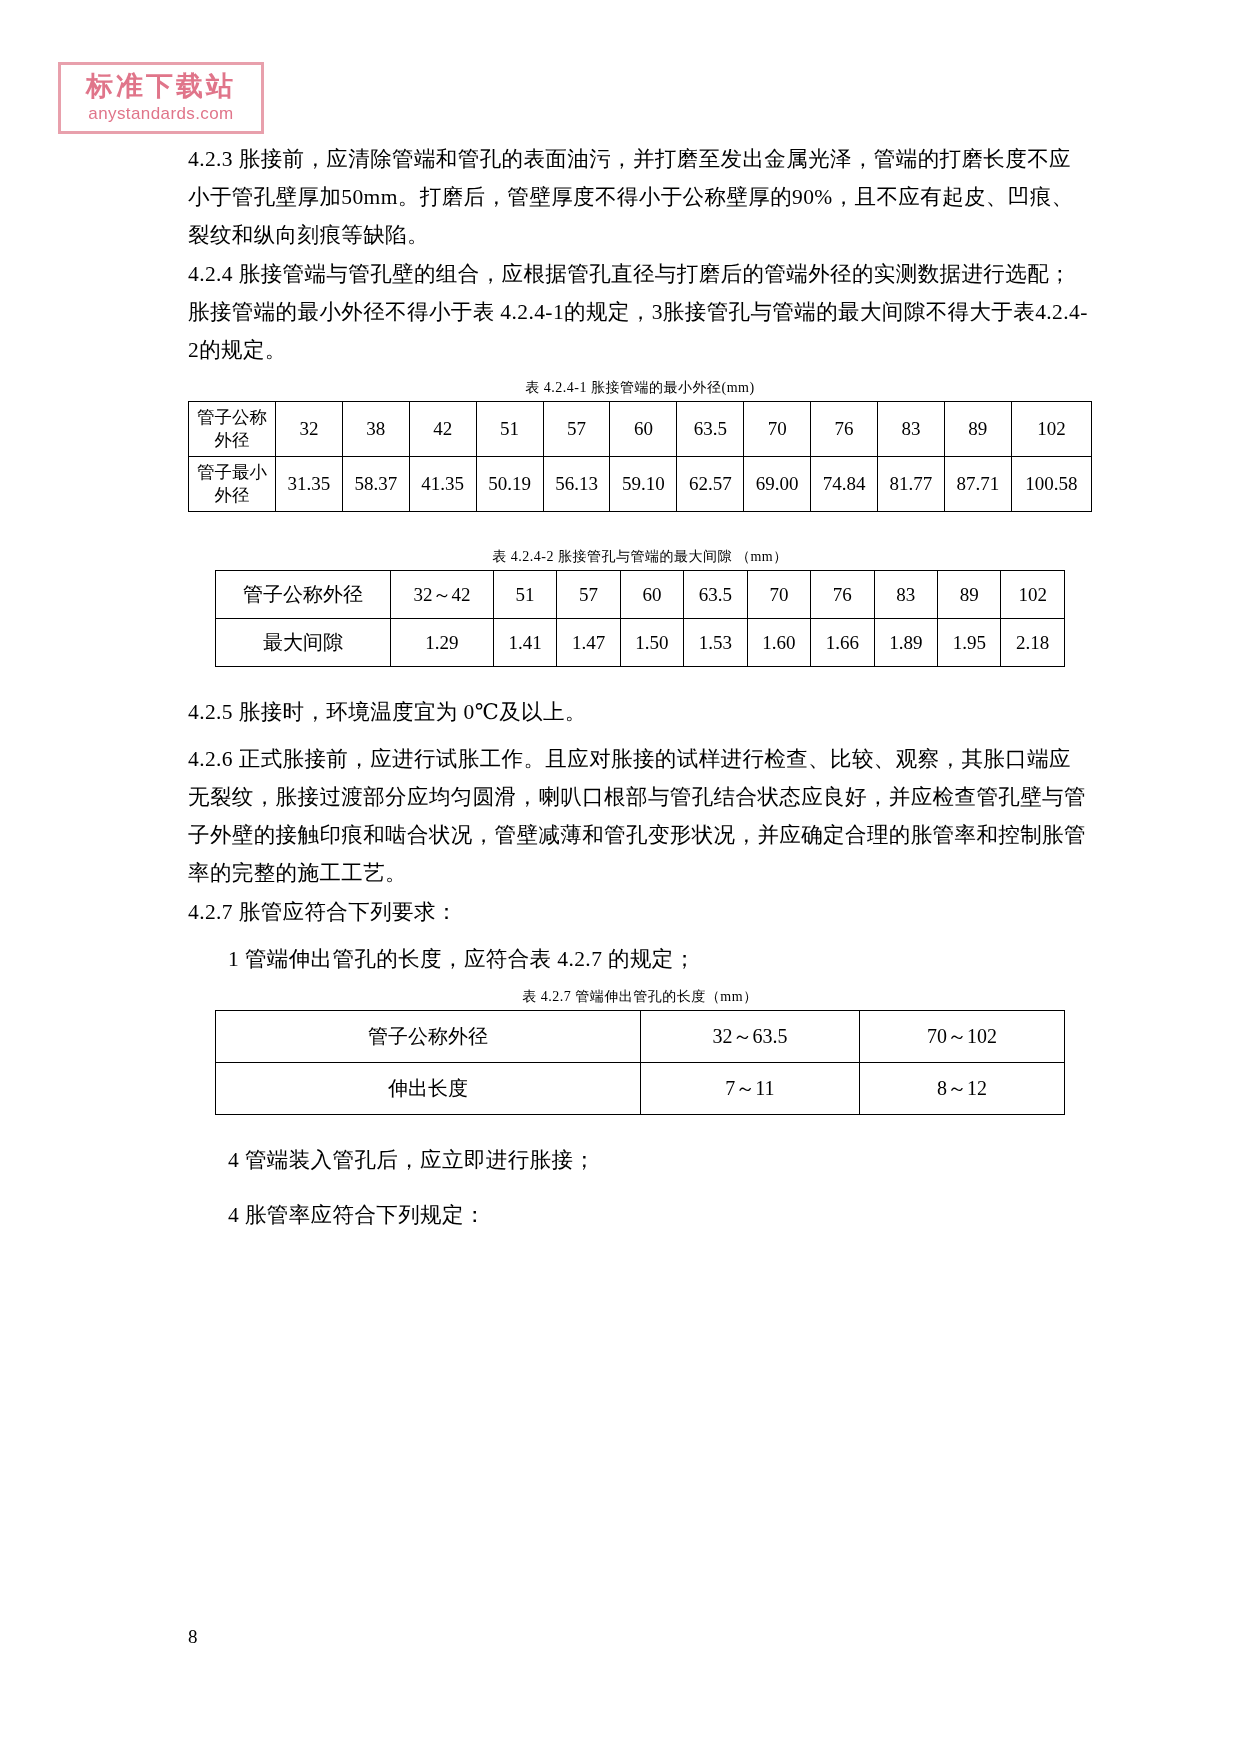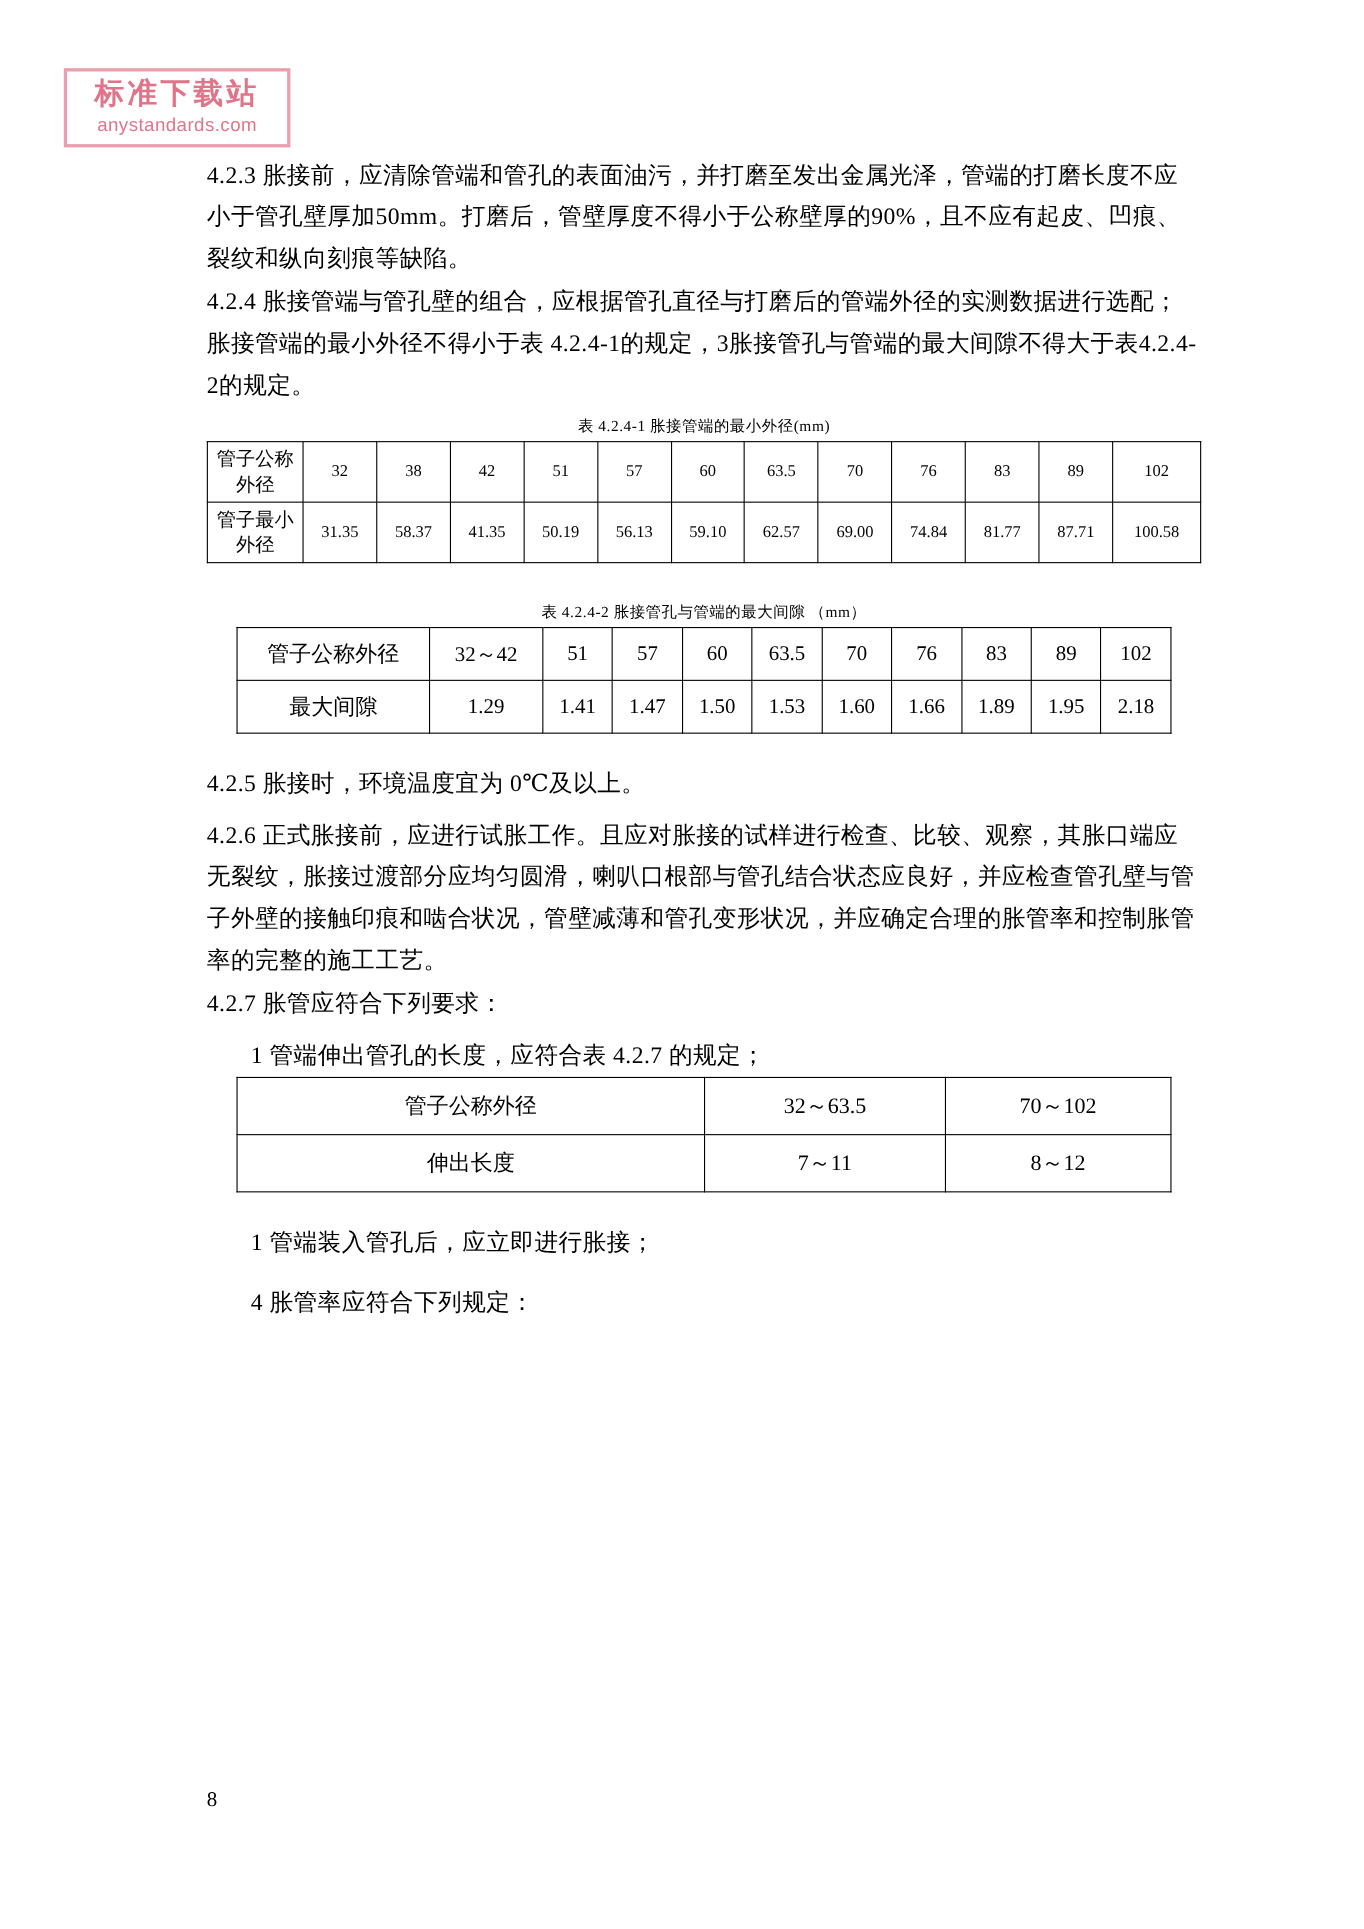"32" table.t1 td { font-size: 15px -> 19px }
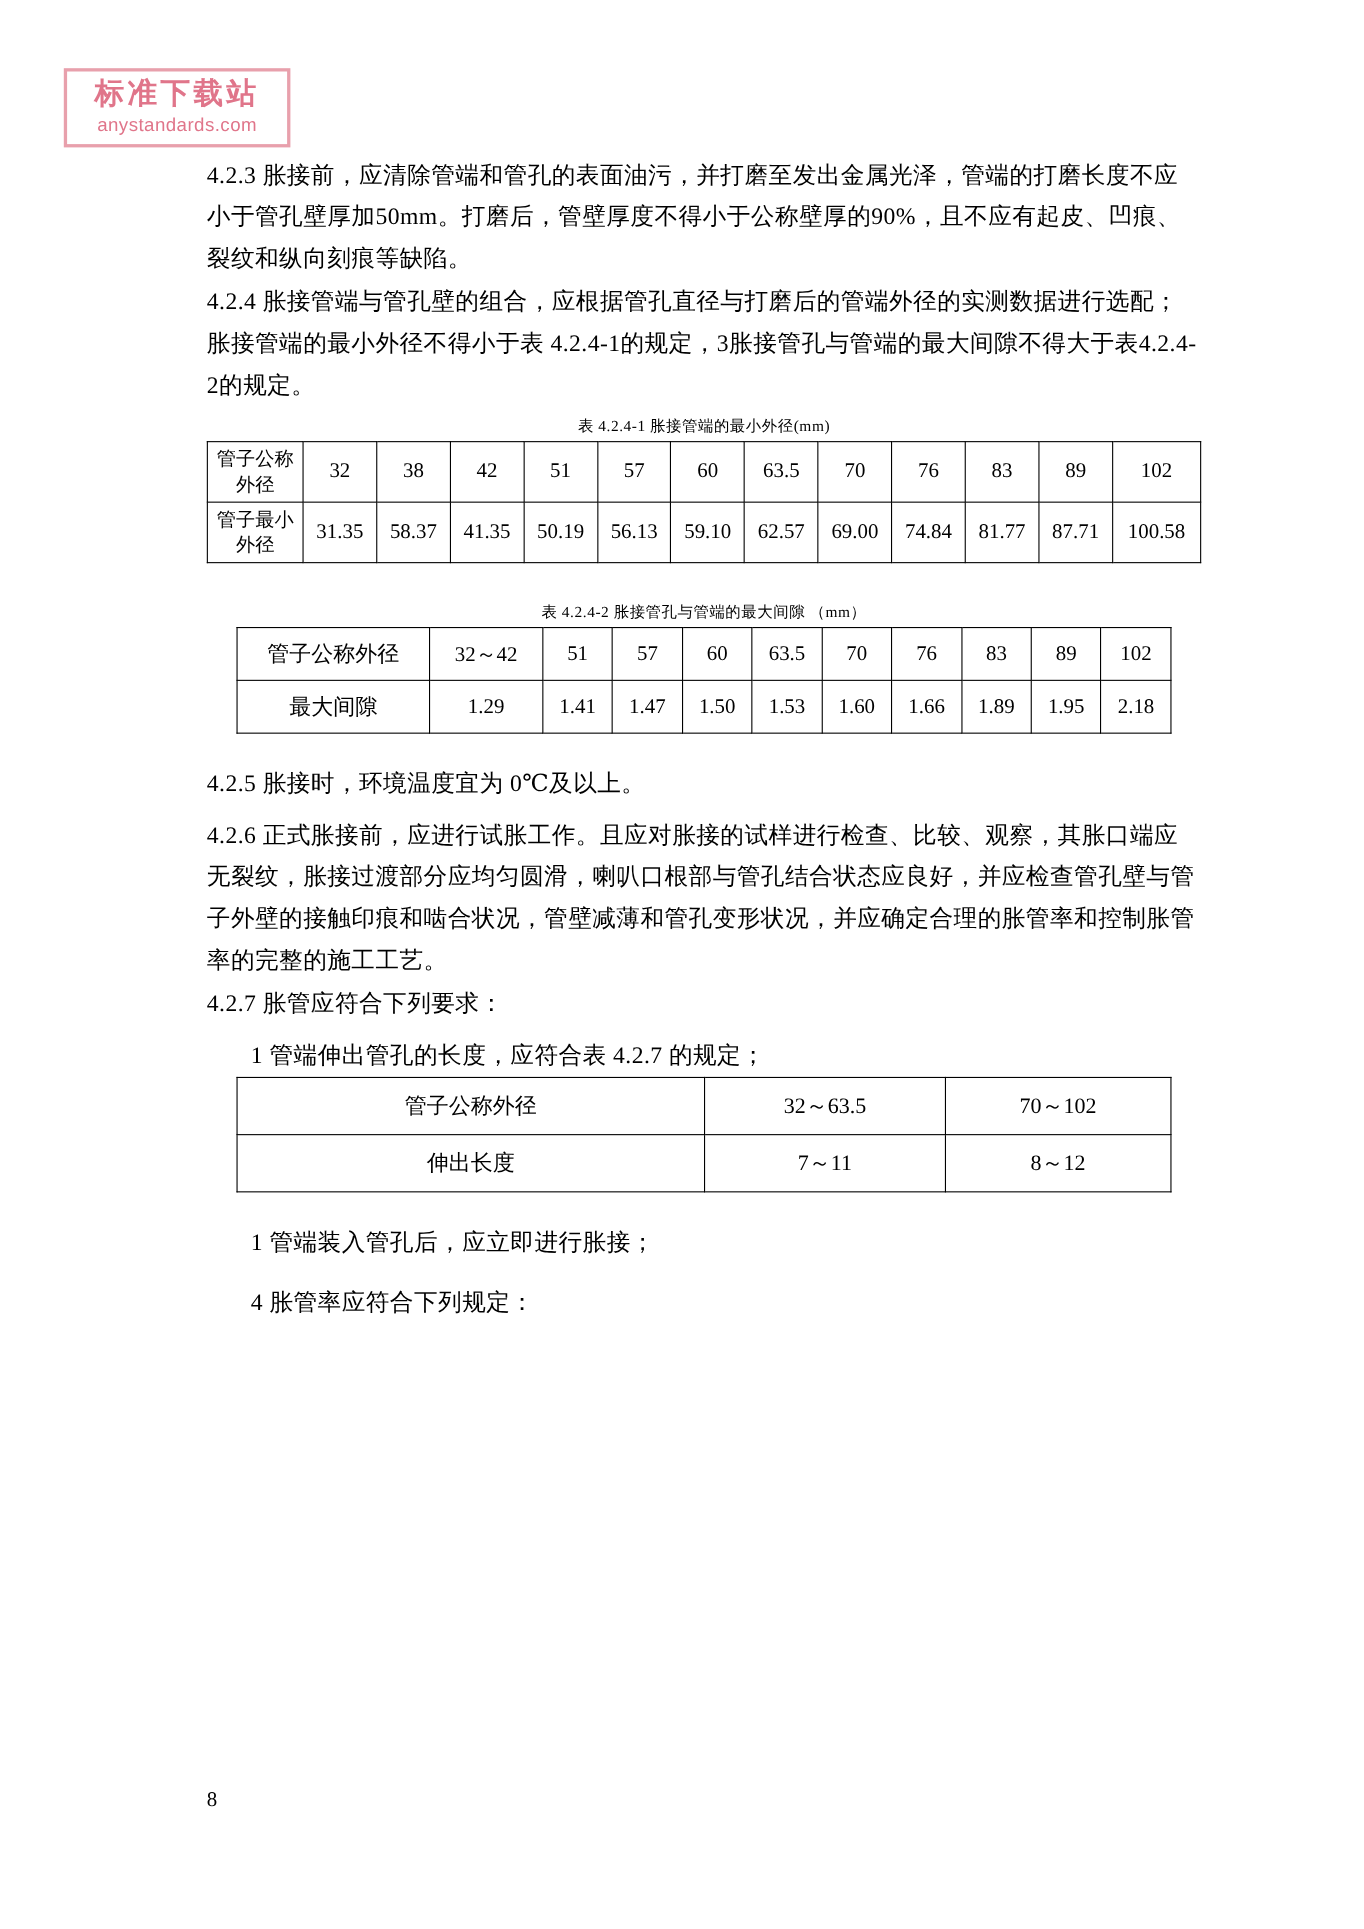"表 4.2.7 管端伸出管孔的长度（mm）" div.tbl-caption { html: none -> <div>表 4.2.7 管端伸出管孔的长度（mm）</div> }
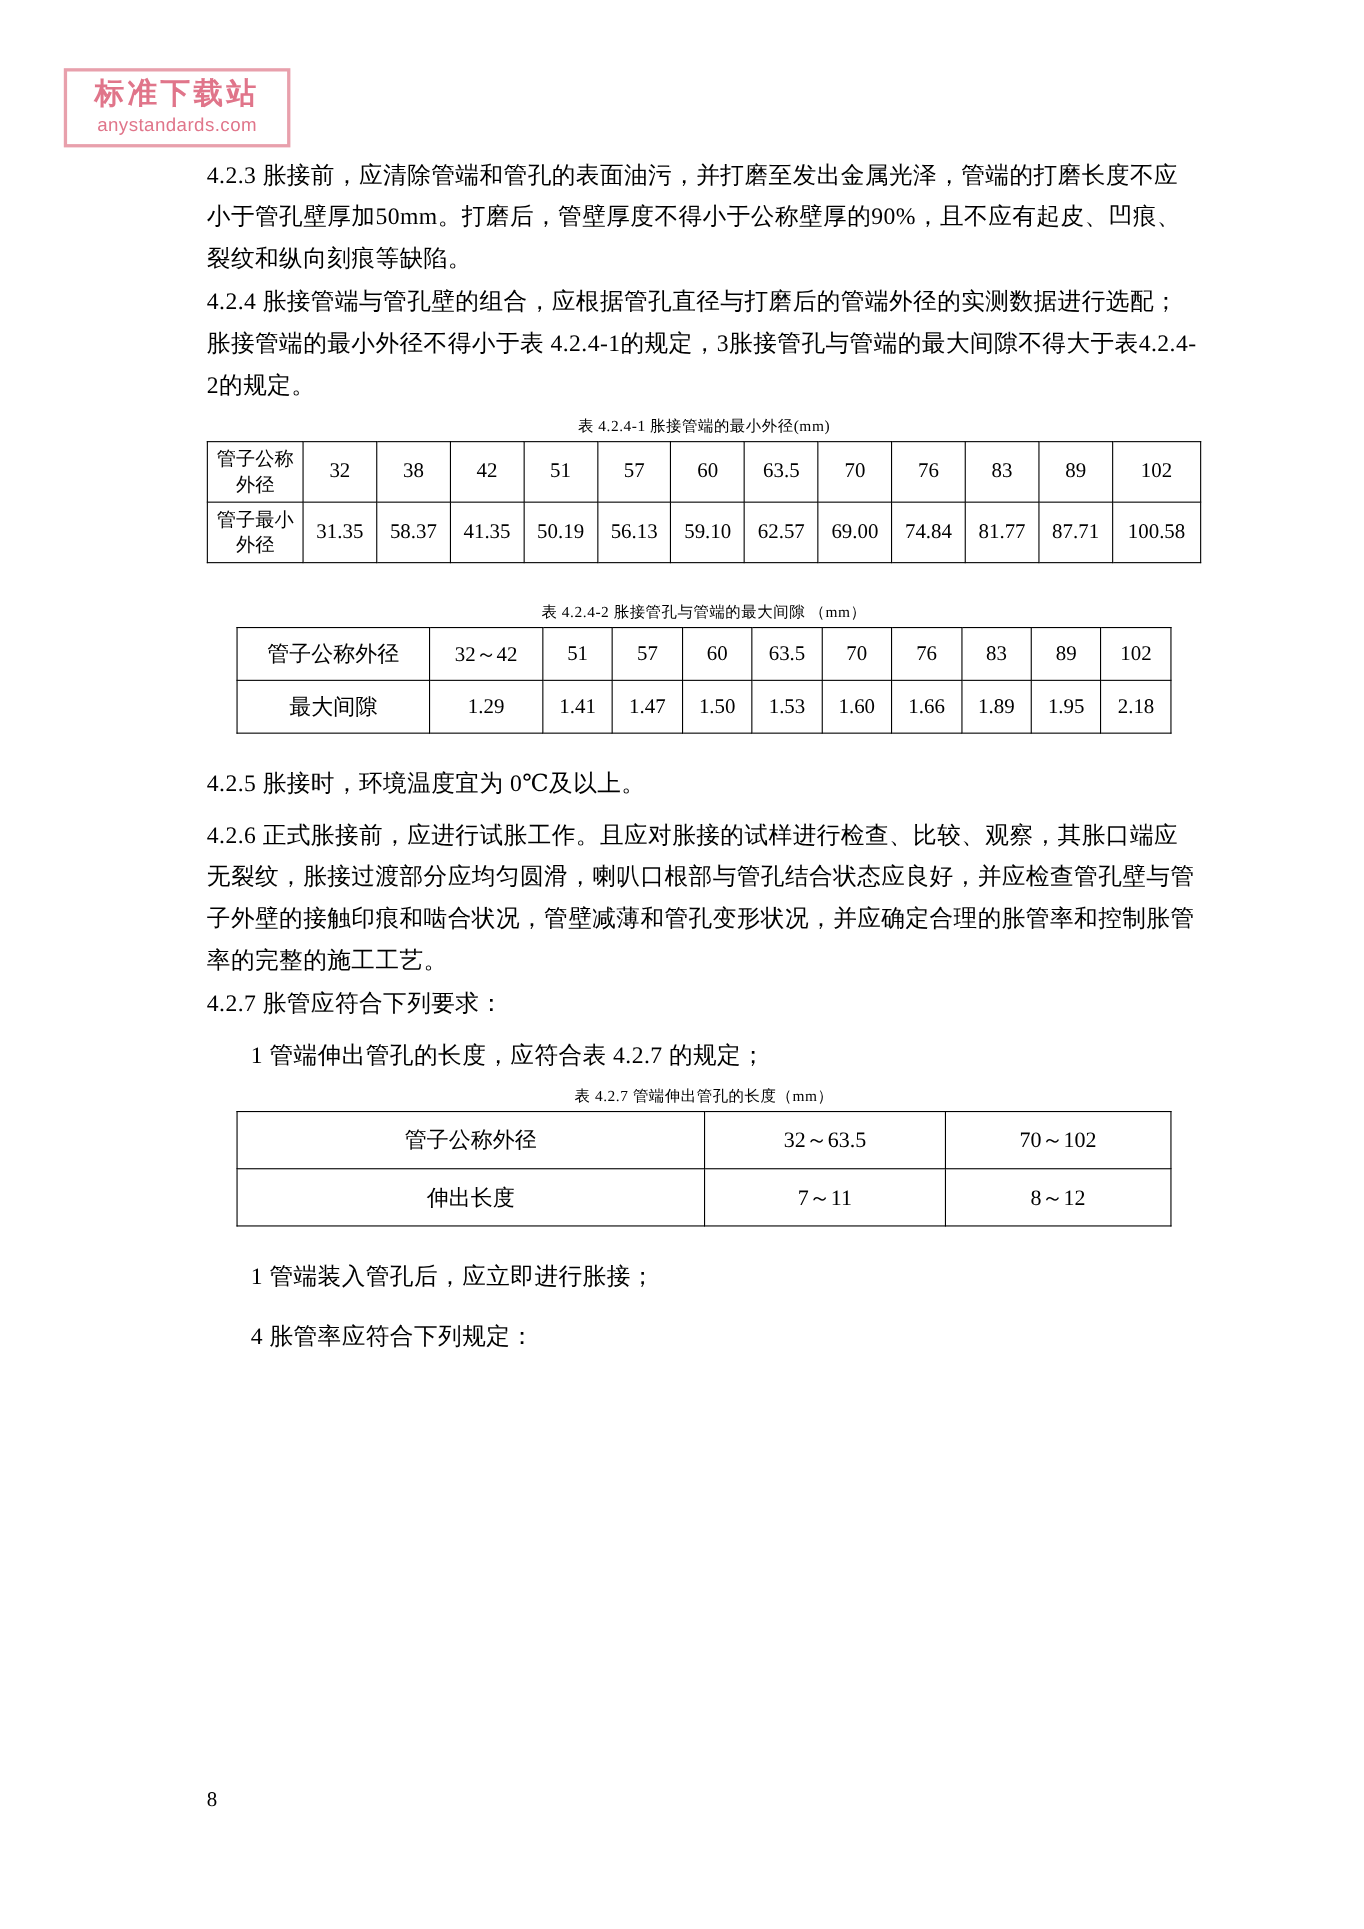"1 管端装入管孔后，应立即进行胀接；" p.para { text: 1 -> 4 }
